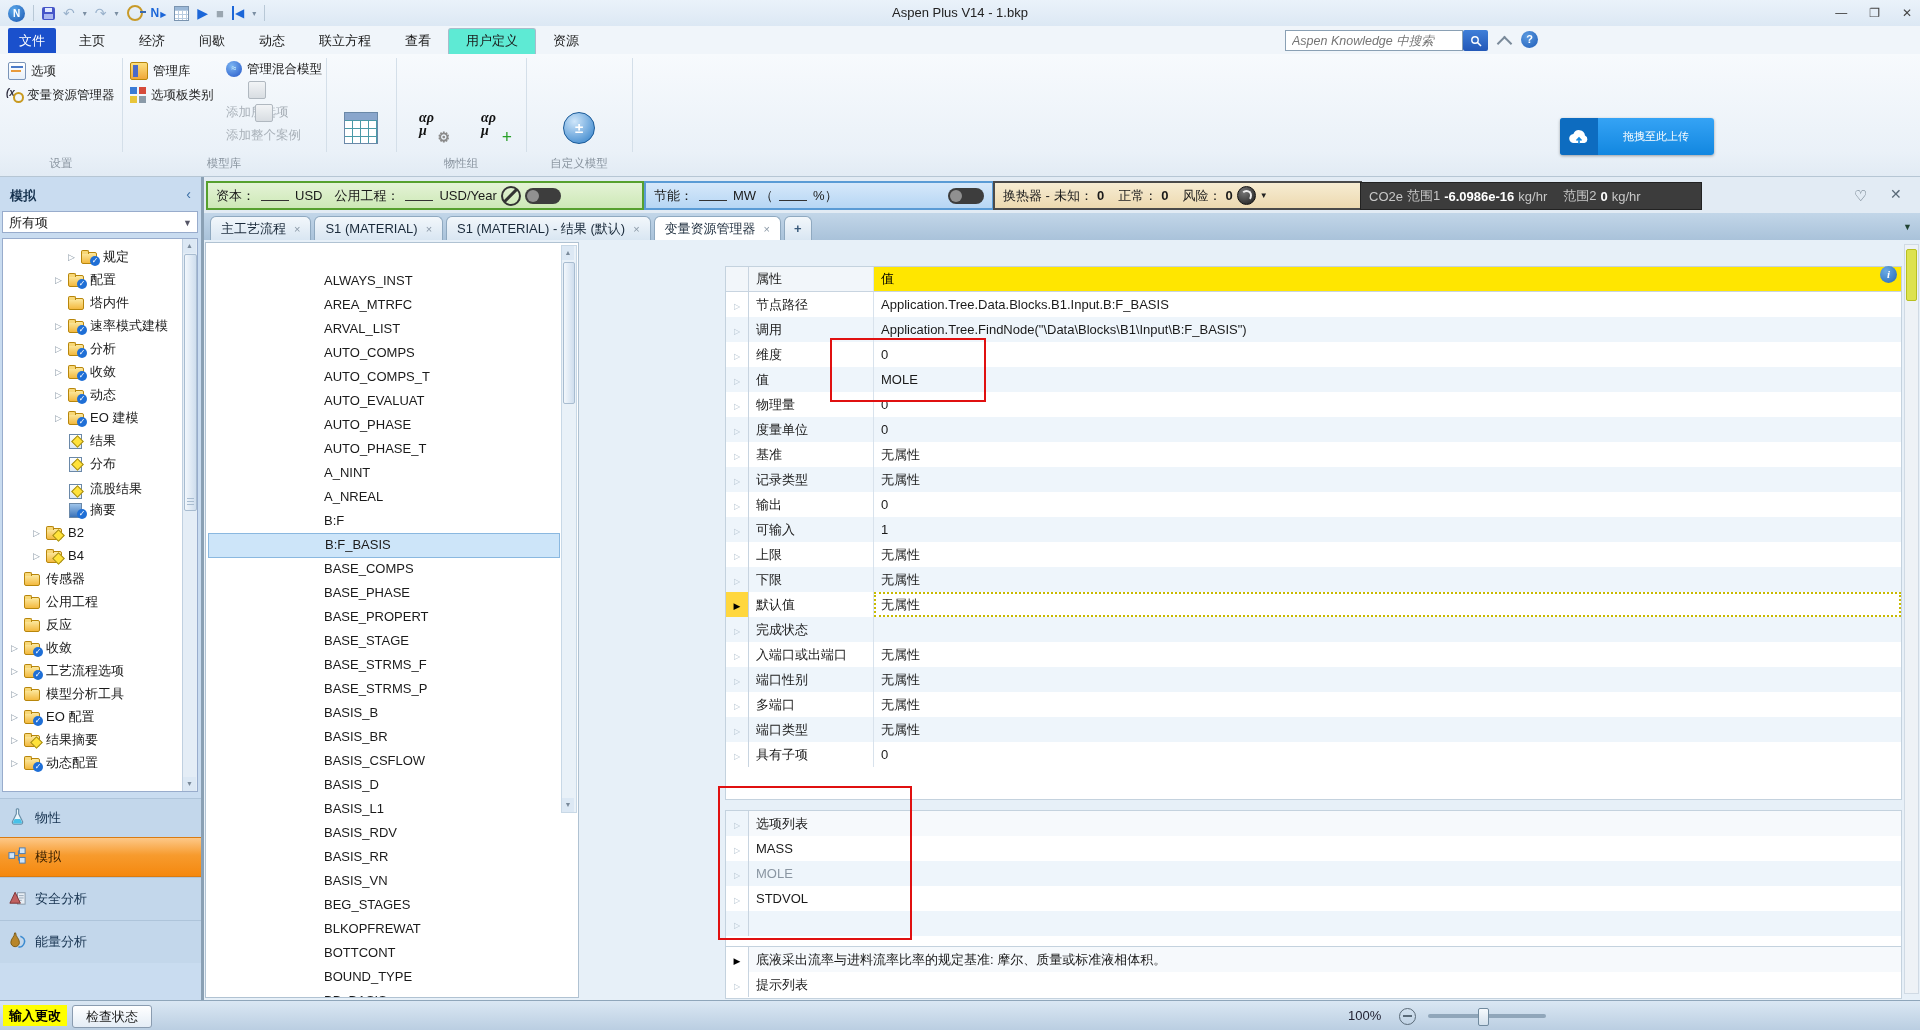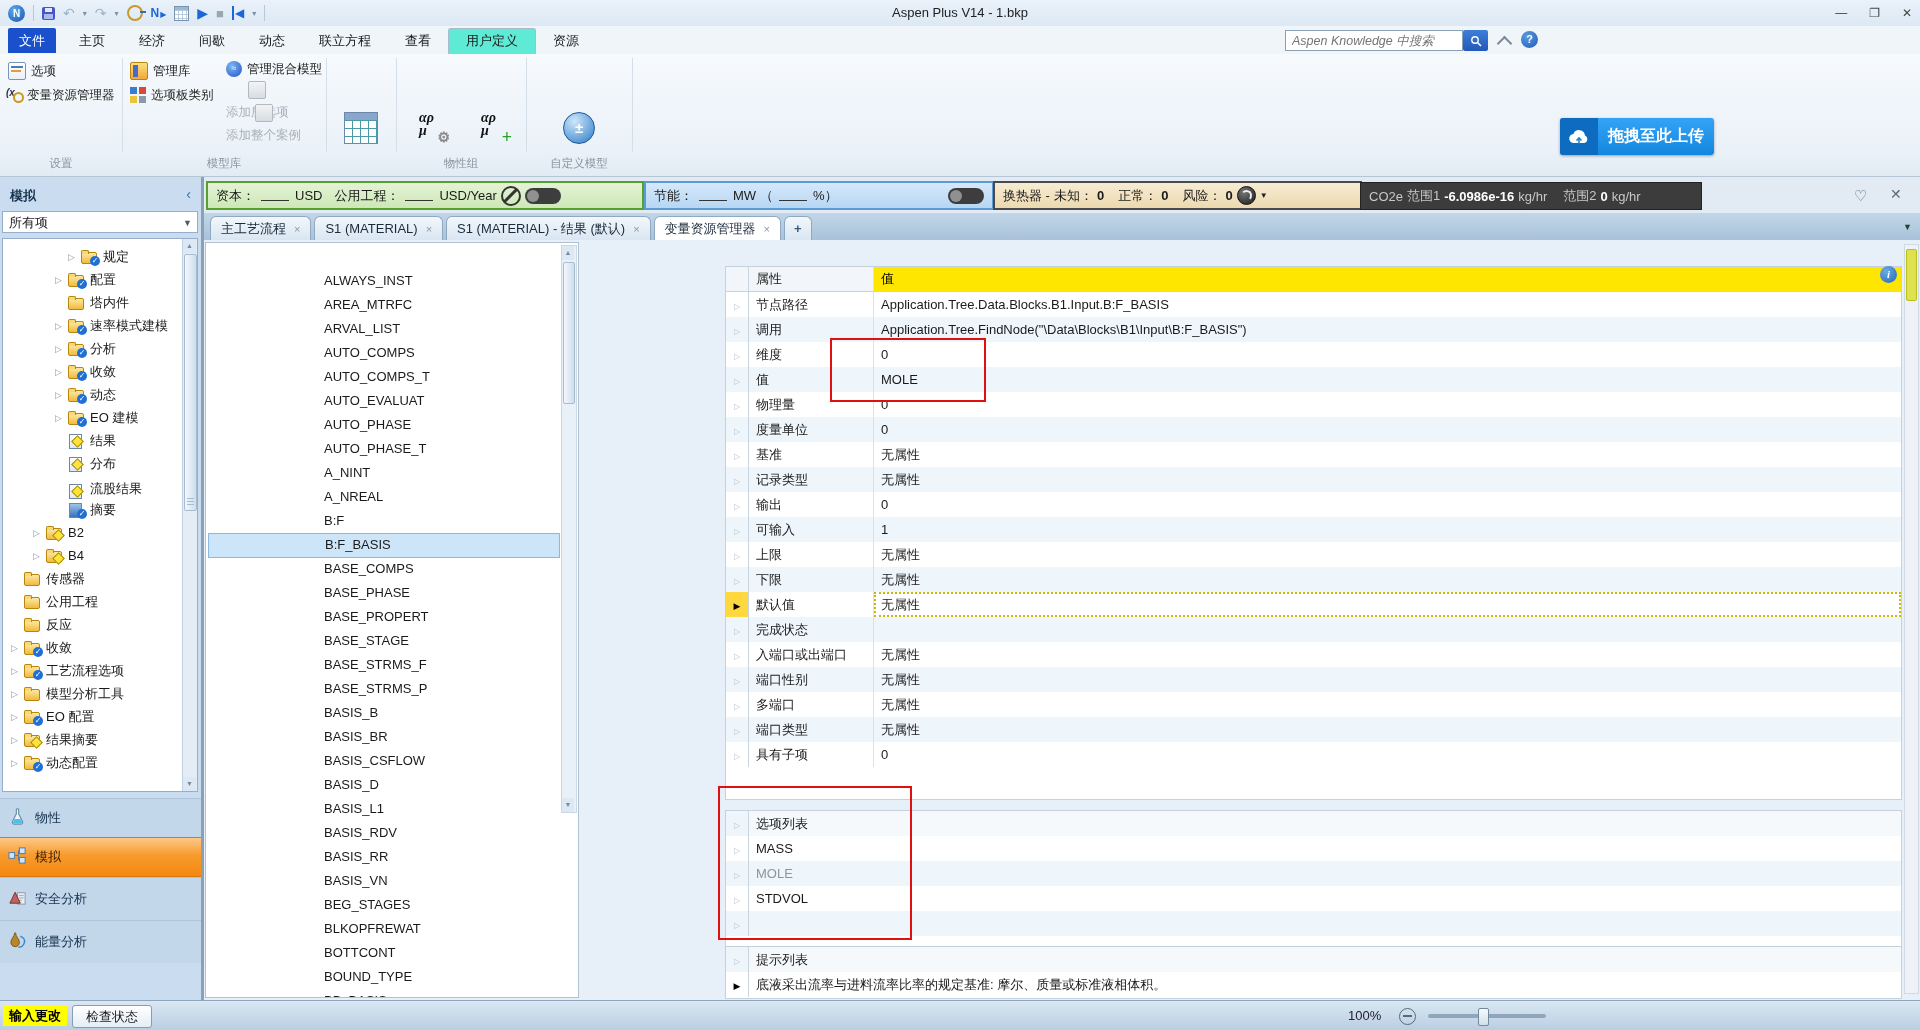"拖拽至此上传" .uploadbtn .lbl { font-size: 16px -> 11px; font-weight: bold -> normal }
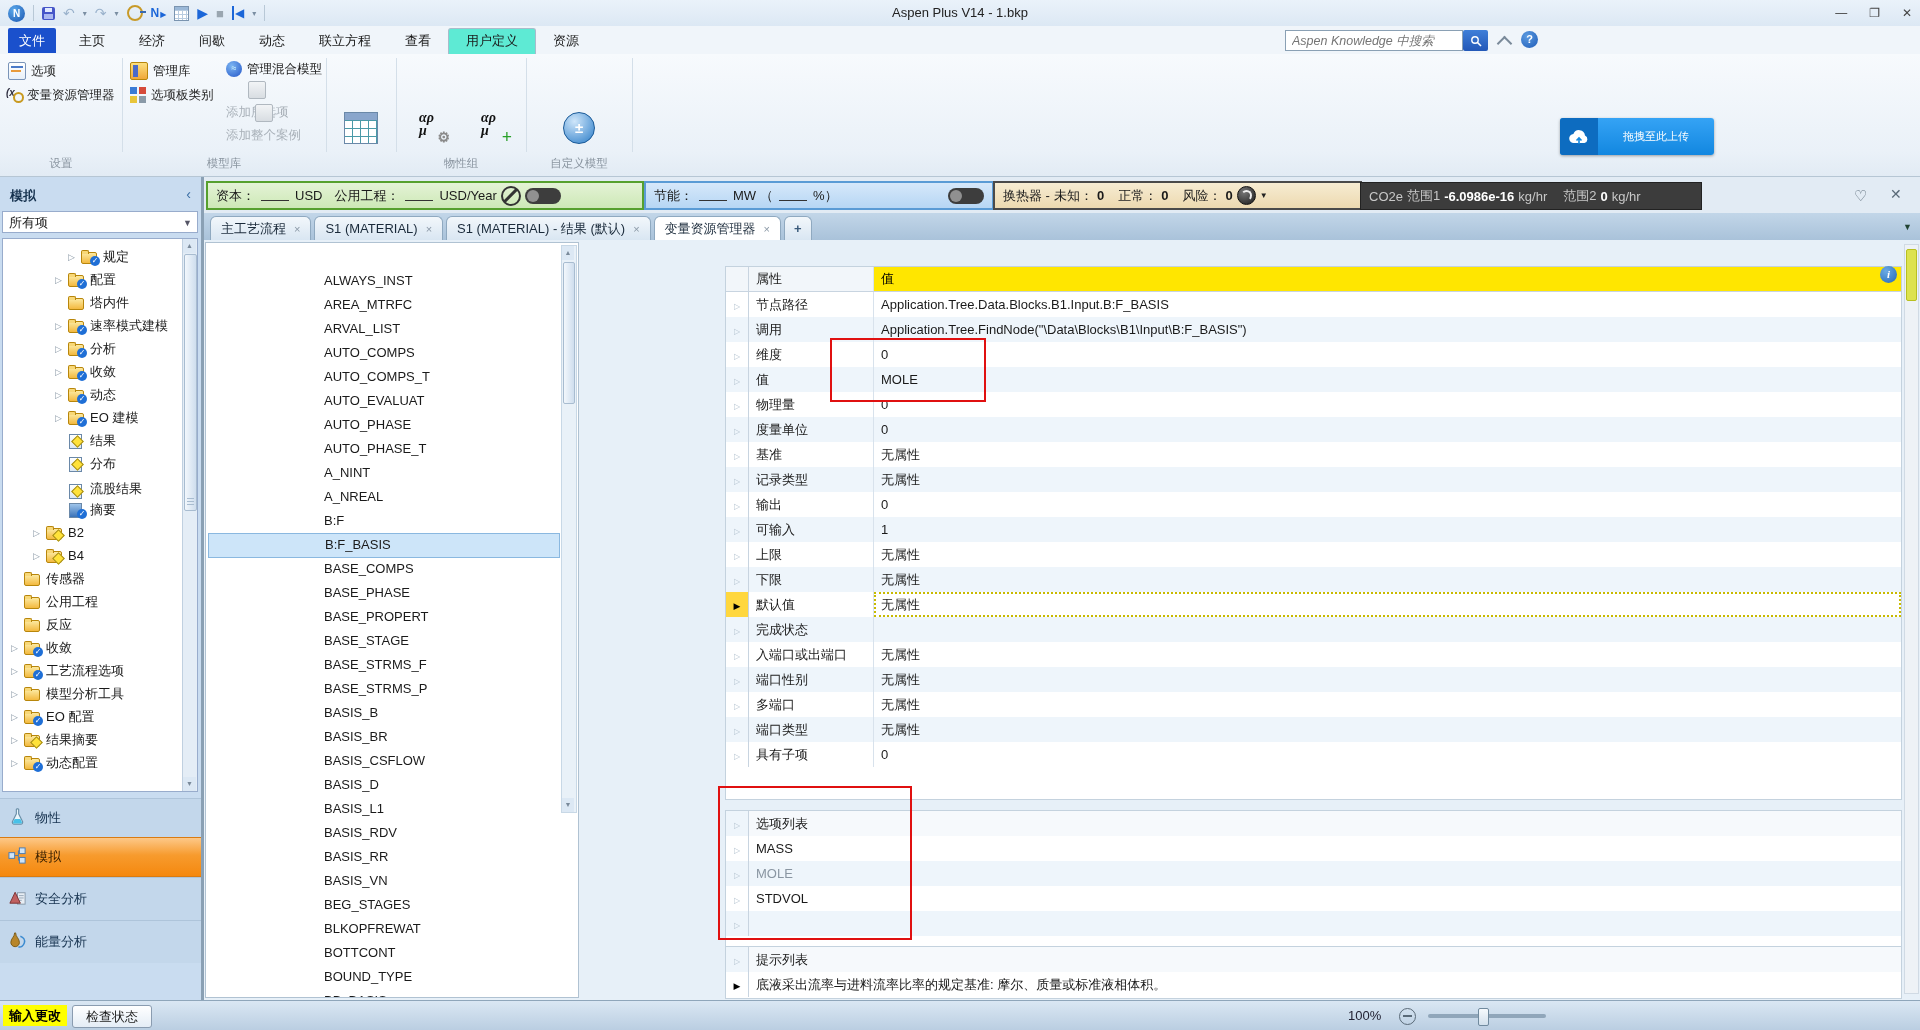"提示列表" div.pg-row { order: before "底液采出流率与进料流率比率的规定基准: 摩尔、质量或标准液相体积。" -> after "底液采出流率与进料流率比率的规定基准: 摩尔、质量或标准液相体积。" }
